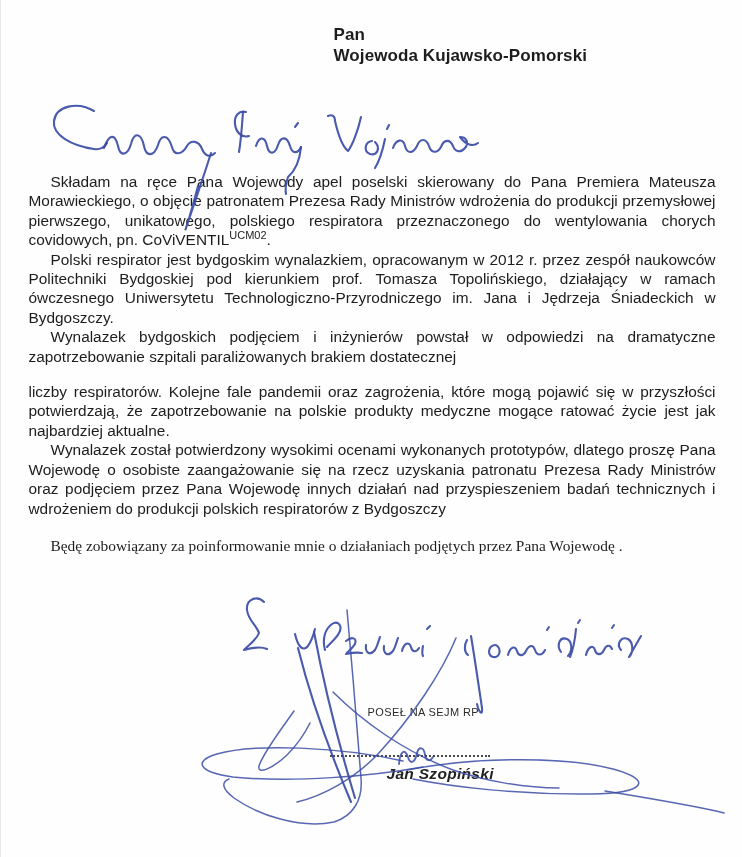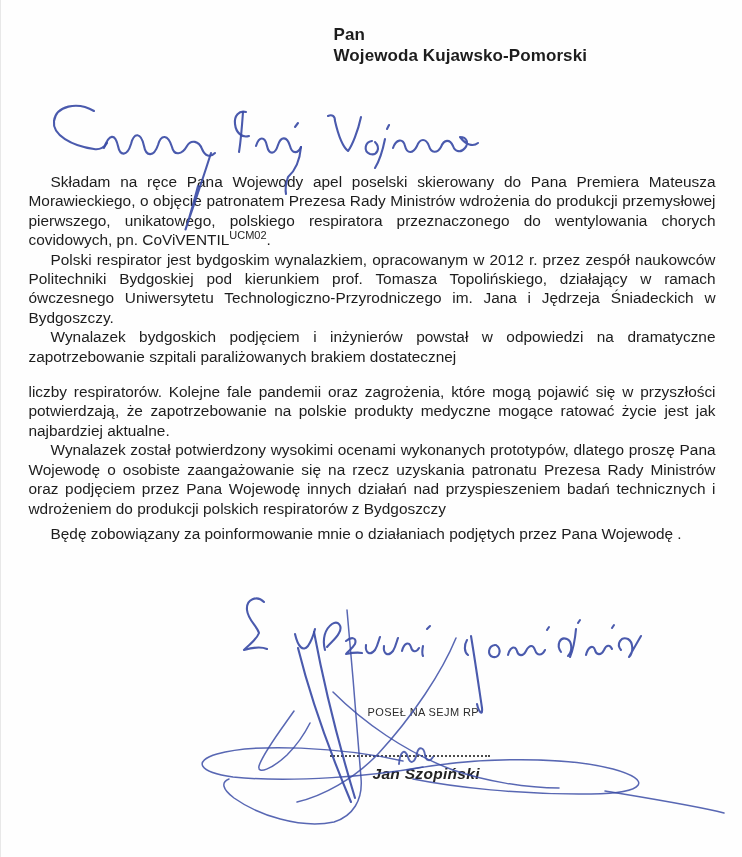"Będę zobowiązany za poinformowanie mnie" .para.wide { font-family: none -> Liberation Serif, serif; margin-top: 1px -> 13px }
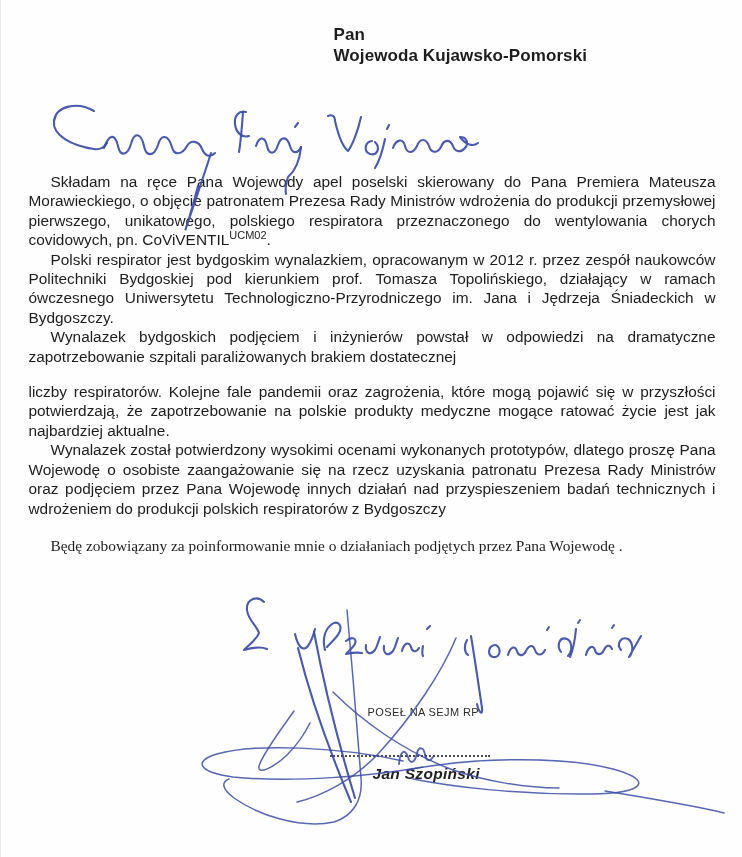"Jan Szopiński" .sig-name { left: 372px -> 386px }
